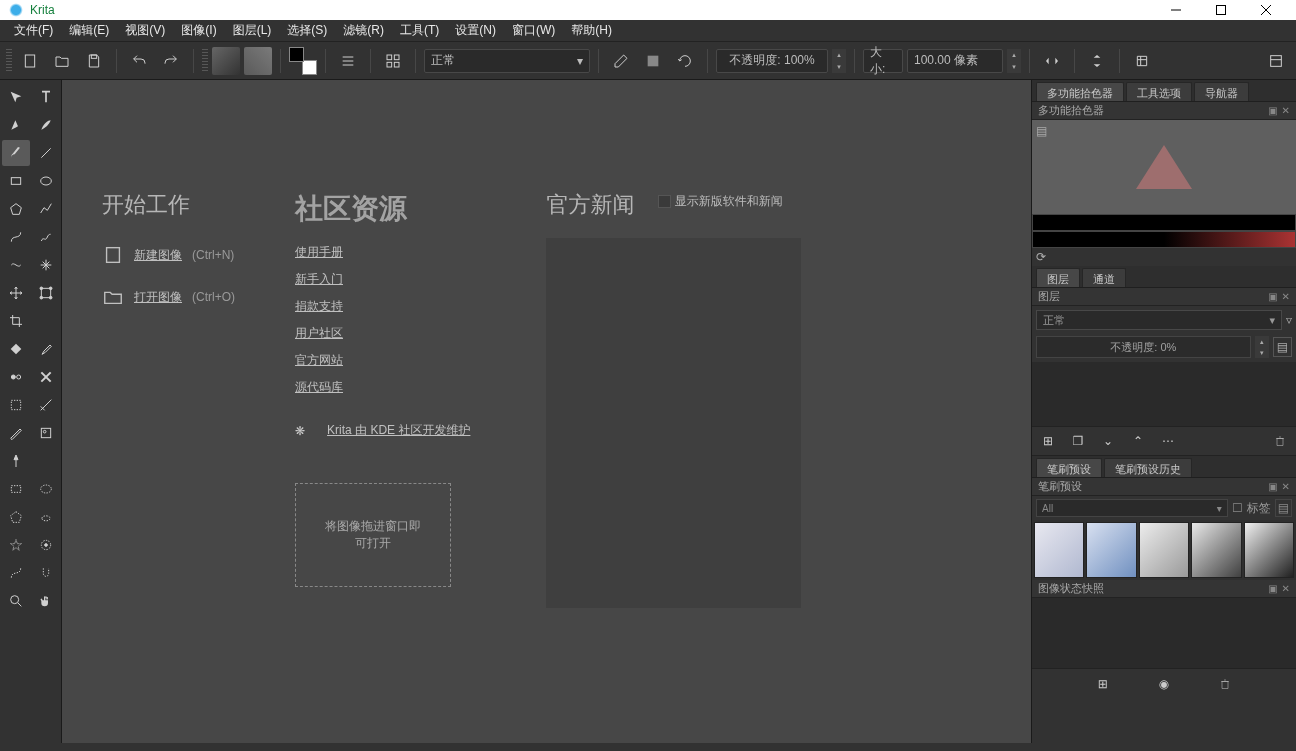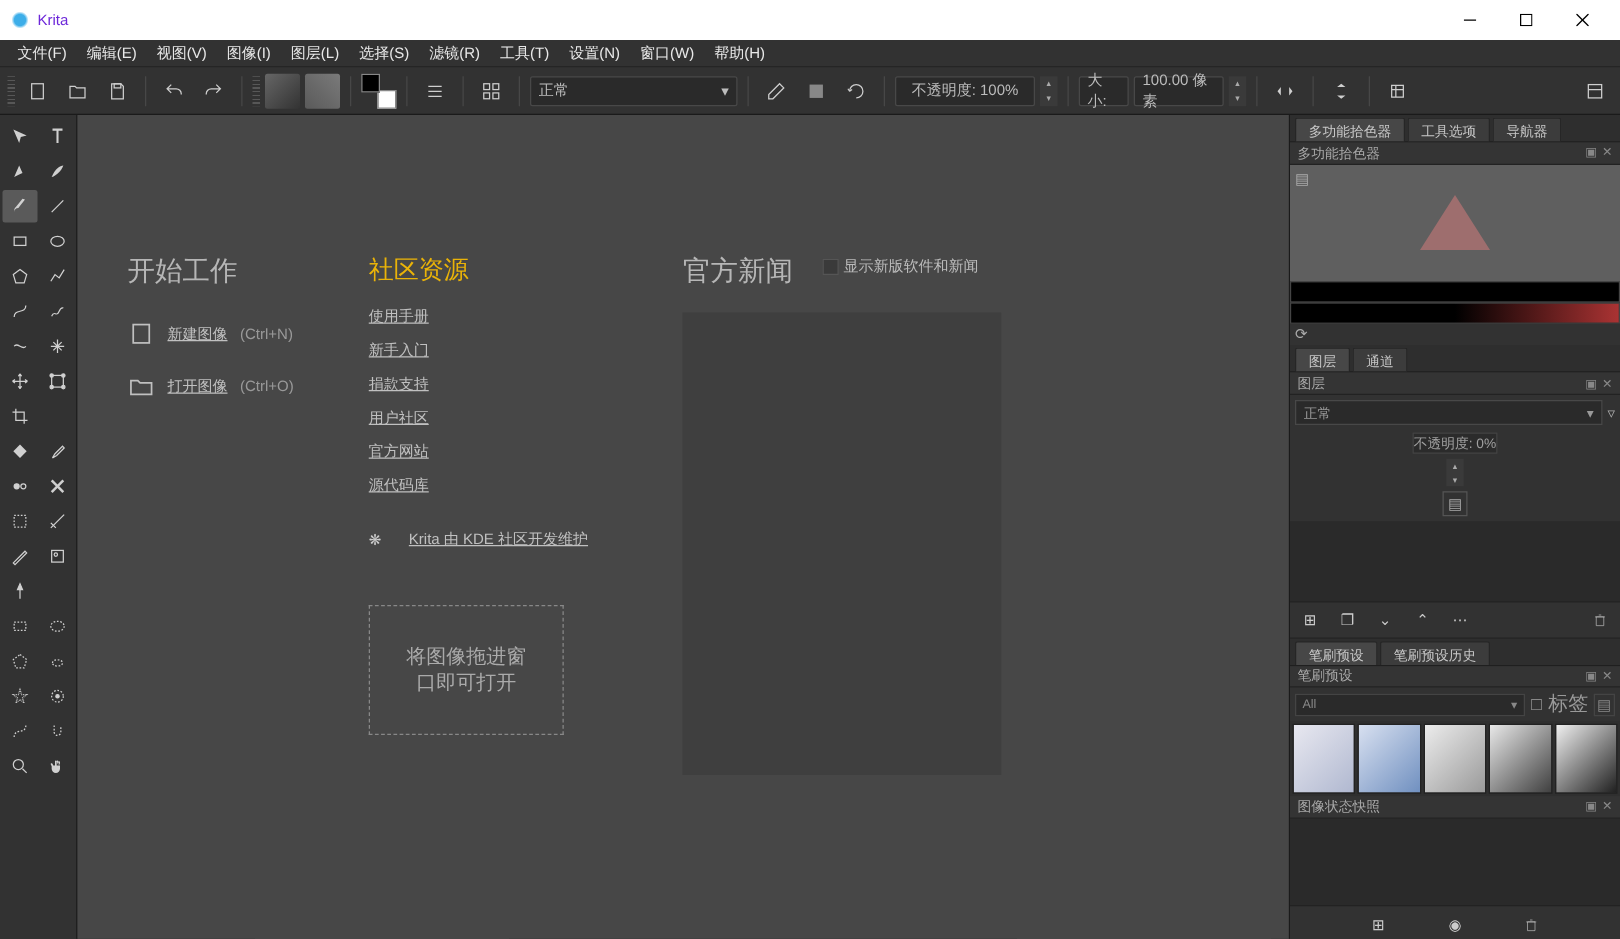"Krita" .titlebar { color: #6d28d9 -> #15803d; height: 32px -> 20px }
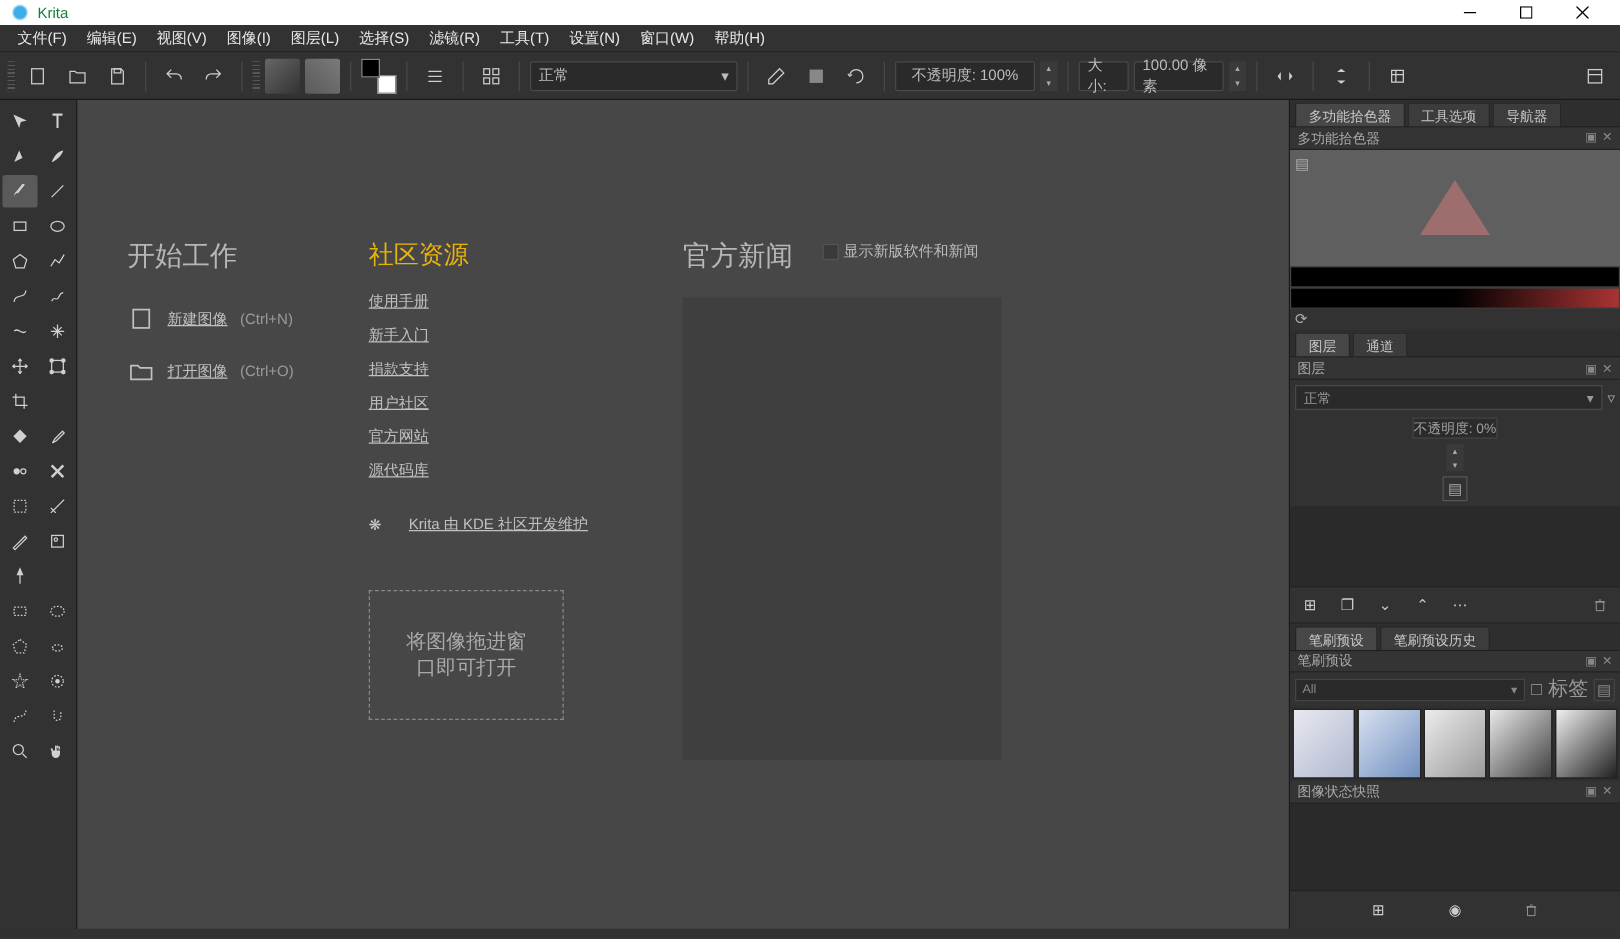"100.00 像素" div.tb-field { width: 72px -> 96px }
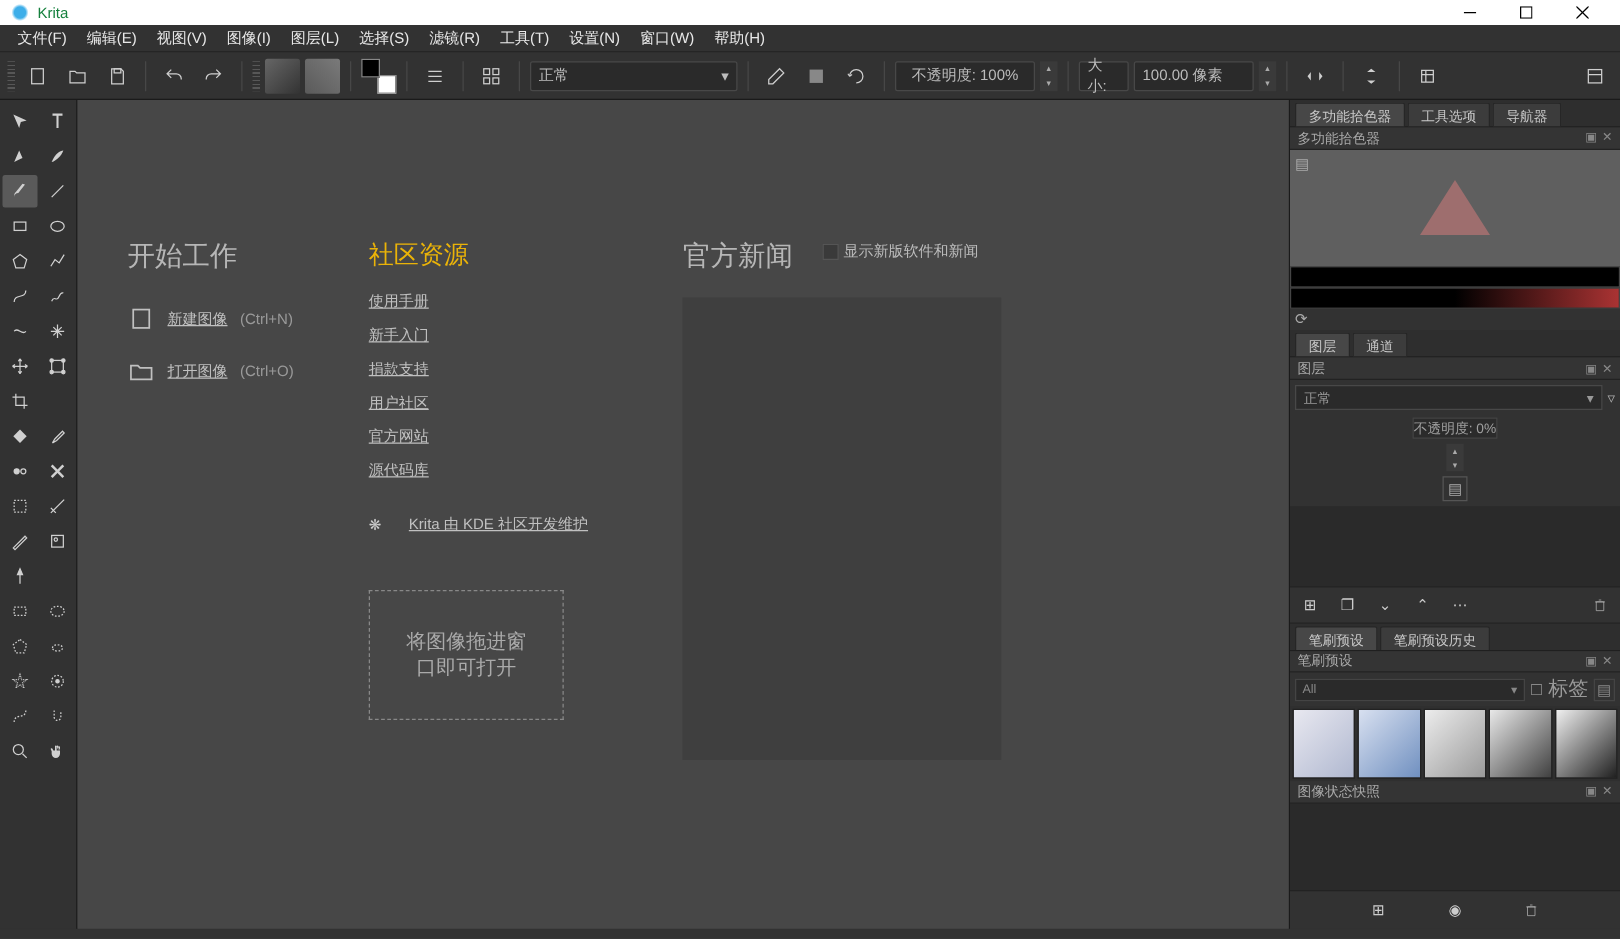"社区资源" .community-col h2 { color: #eab308 -> #a3a3a3; font-size: 20px -> 28px; font-weight: 400 -> 700 }
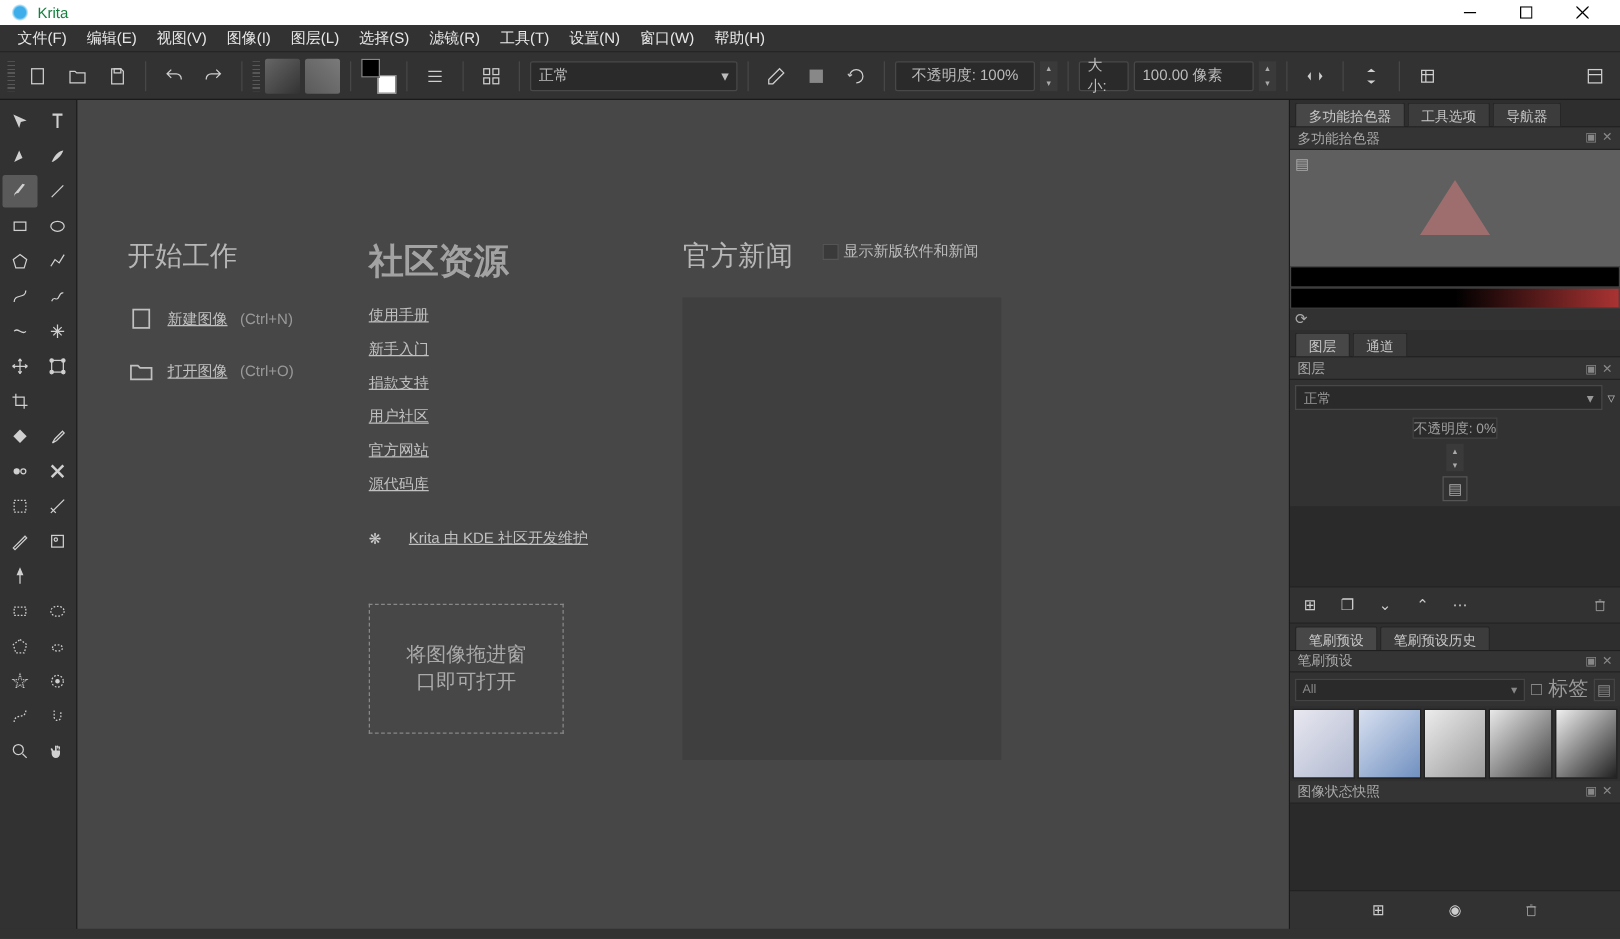"不透明度: 0%" .layer-opacity { flex-direction: column -> none }
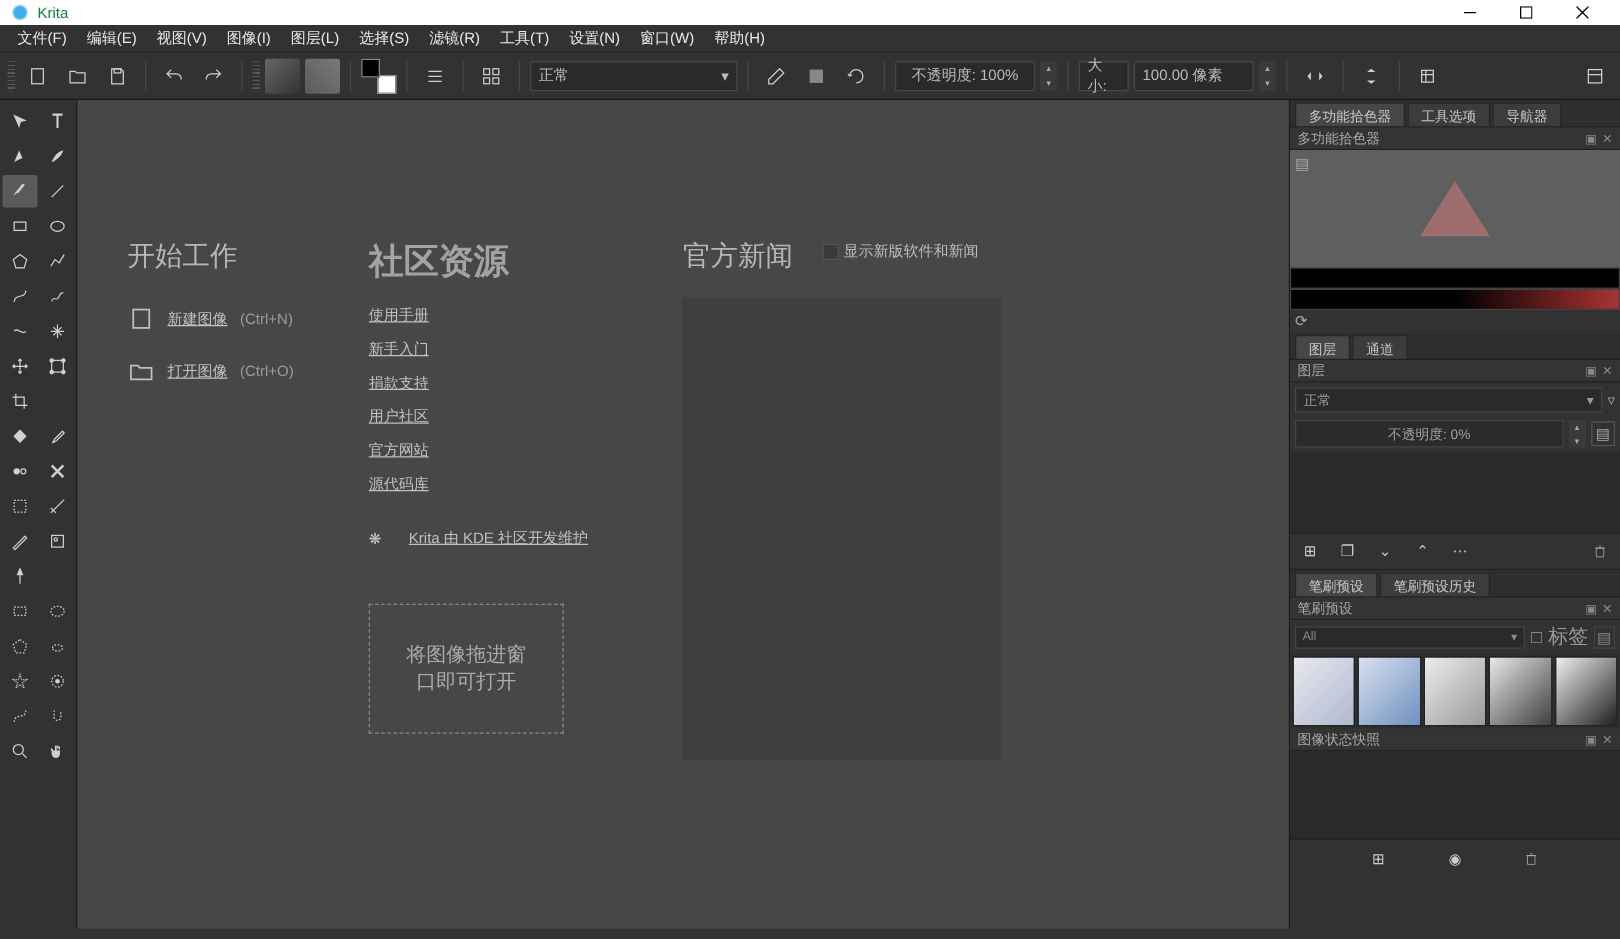"标签" span { font-size: 16px -> 12px }
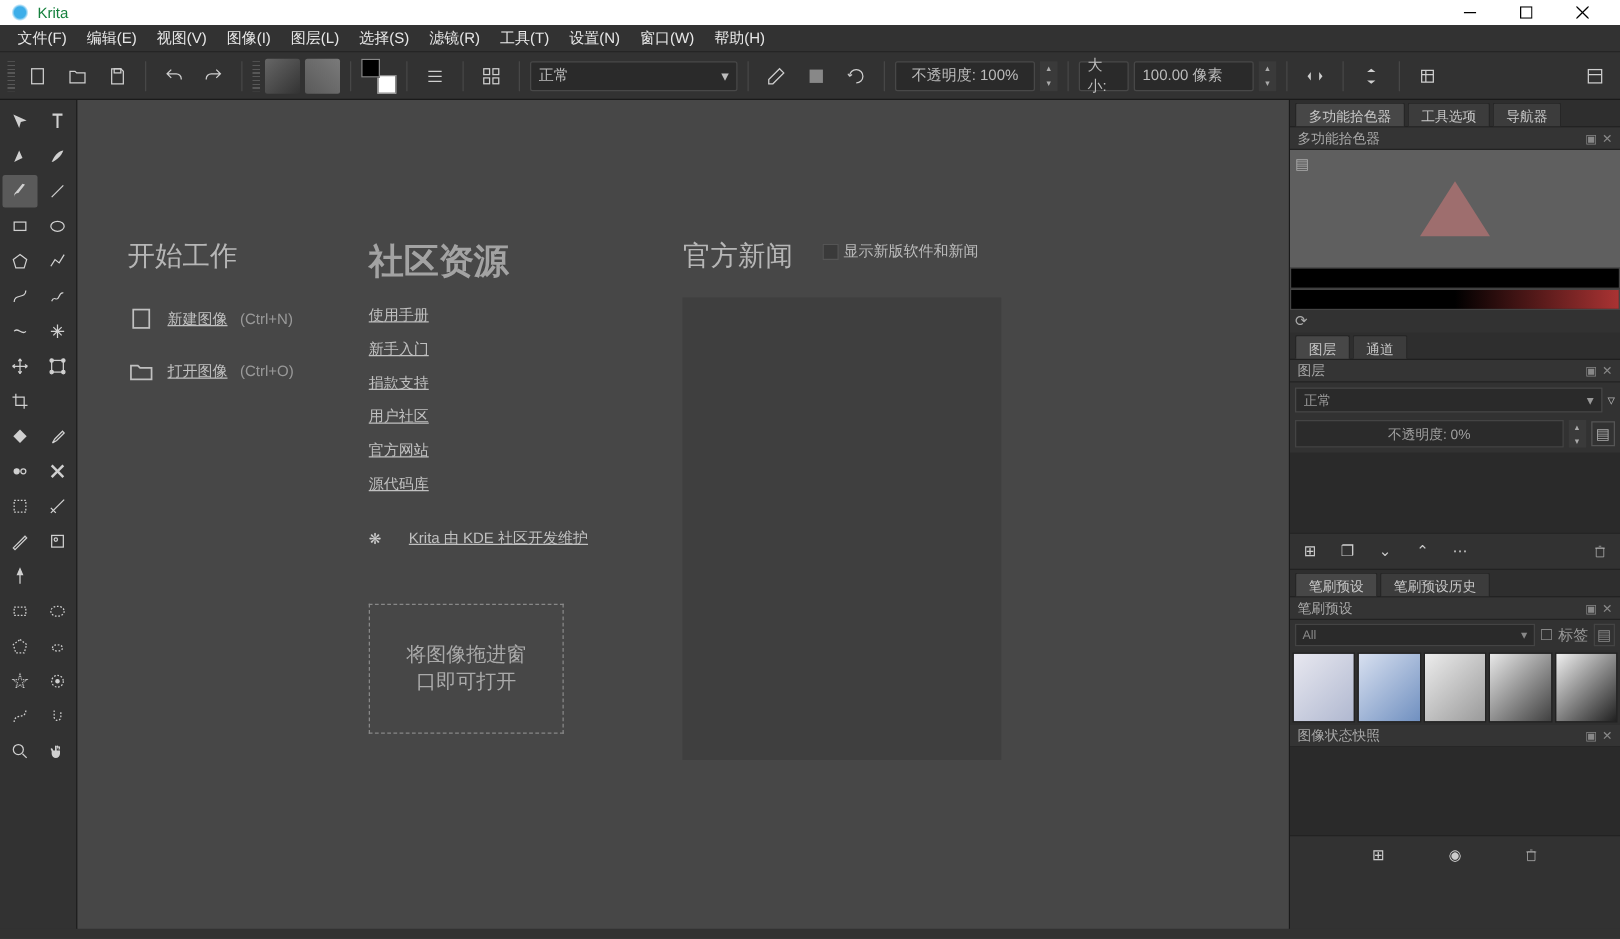"将图像拖进窗口即可打开" .drop-zone { font-size: 16px -> 12px }
